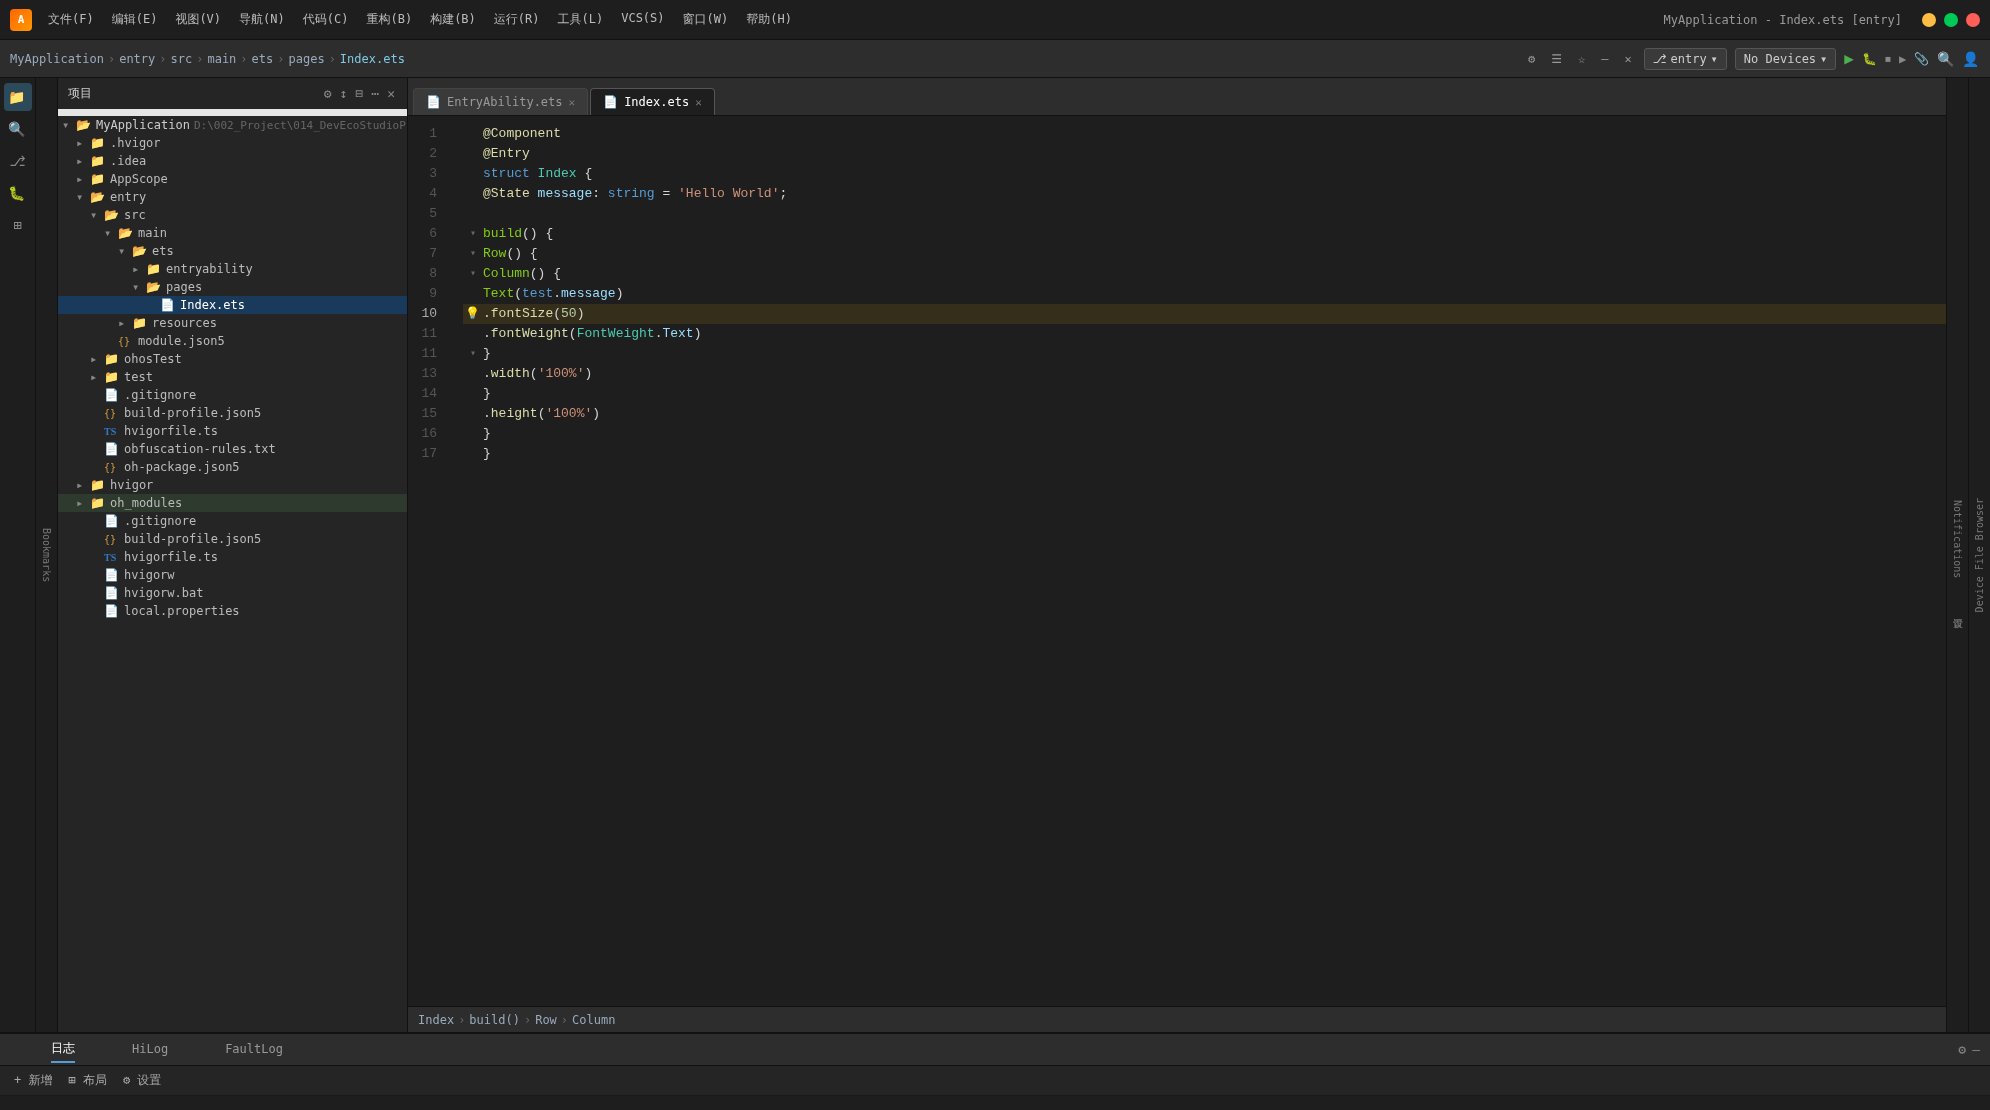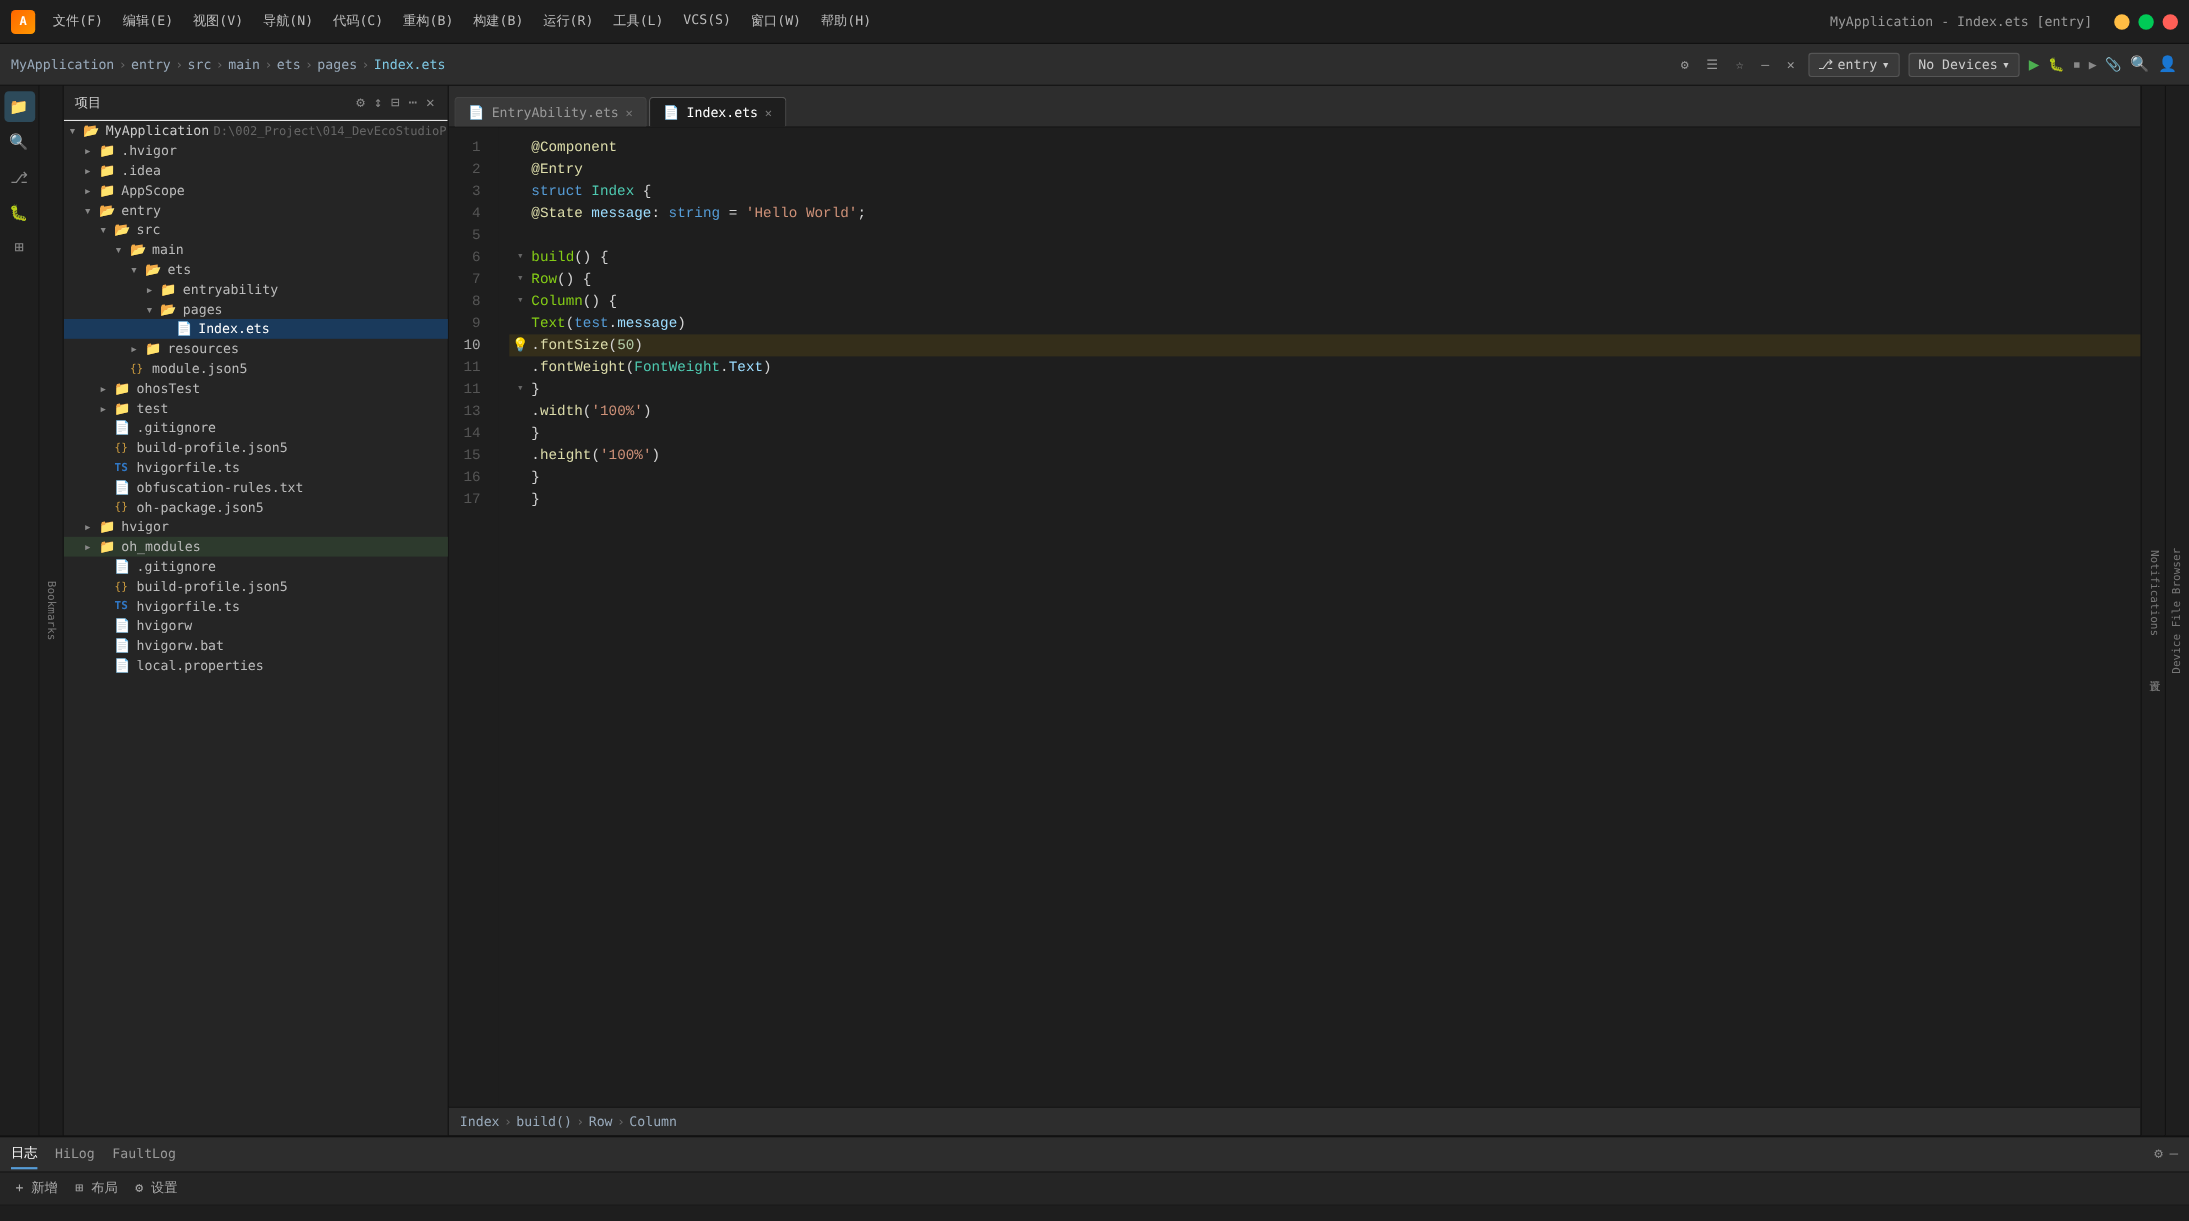"项目" #file-tree-header { border-bottom: 1px solid #e5e5e5 -> 7px solid #e5e5e5 }
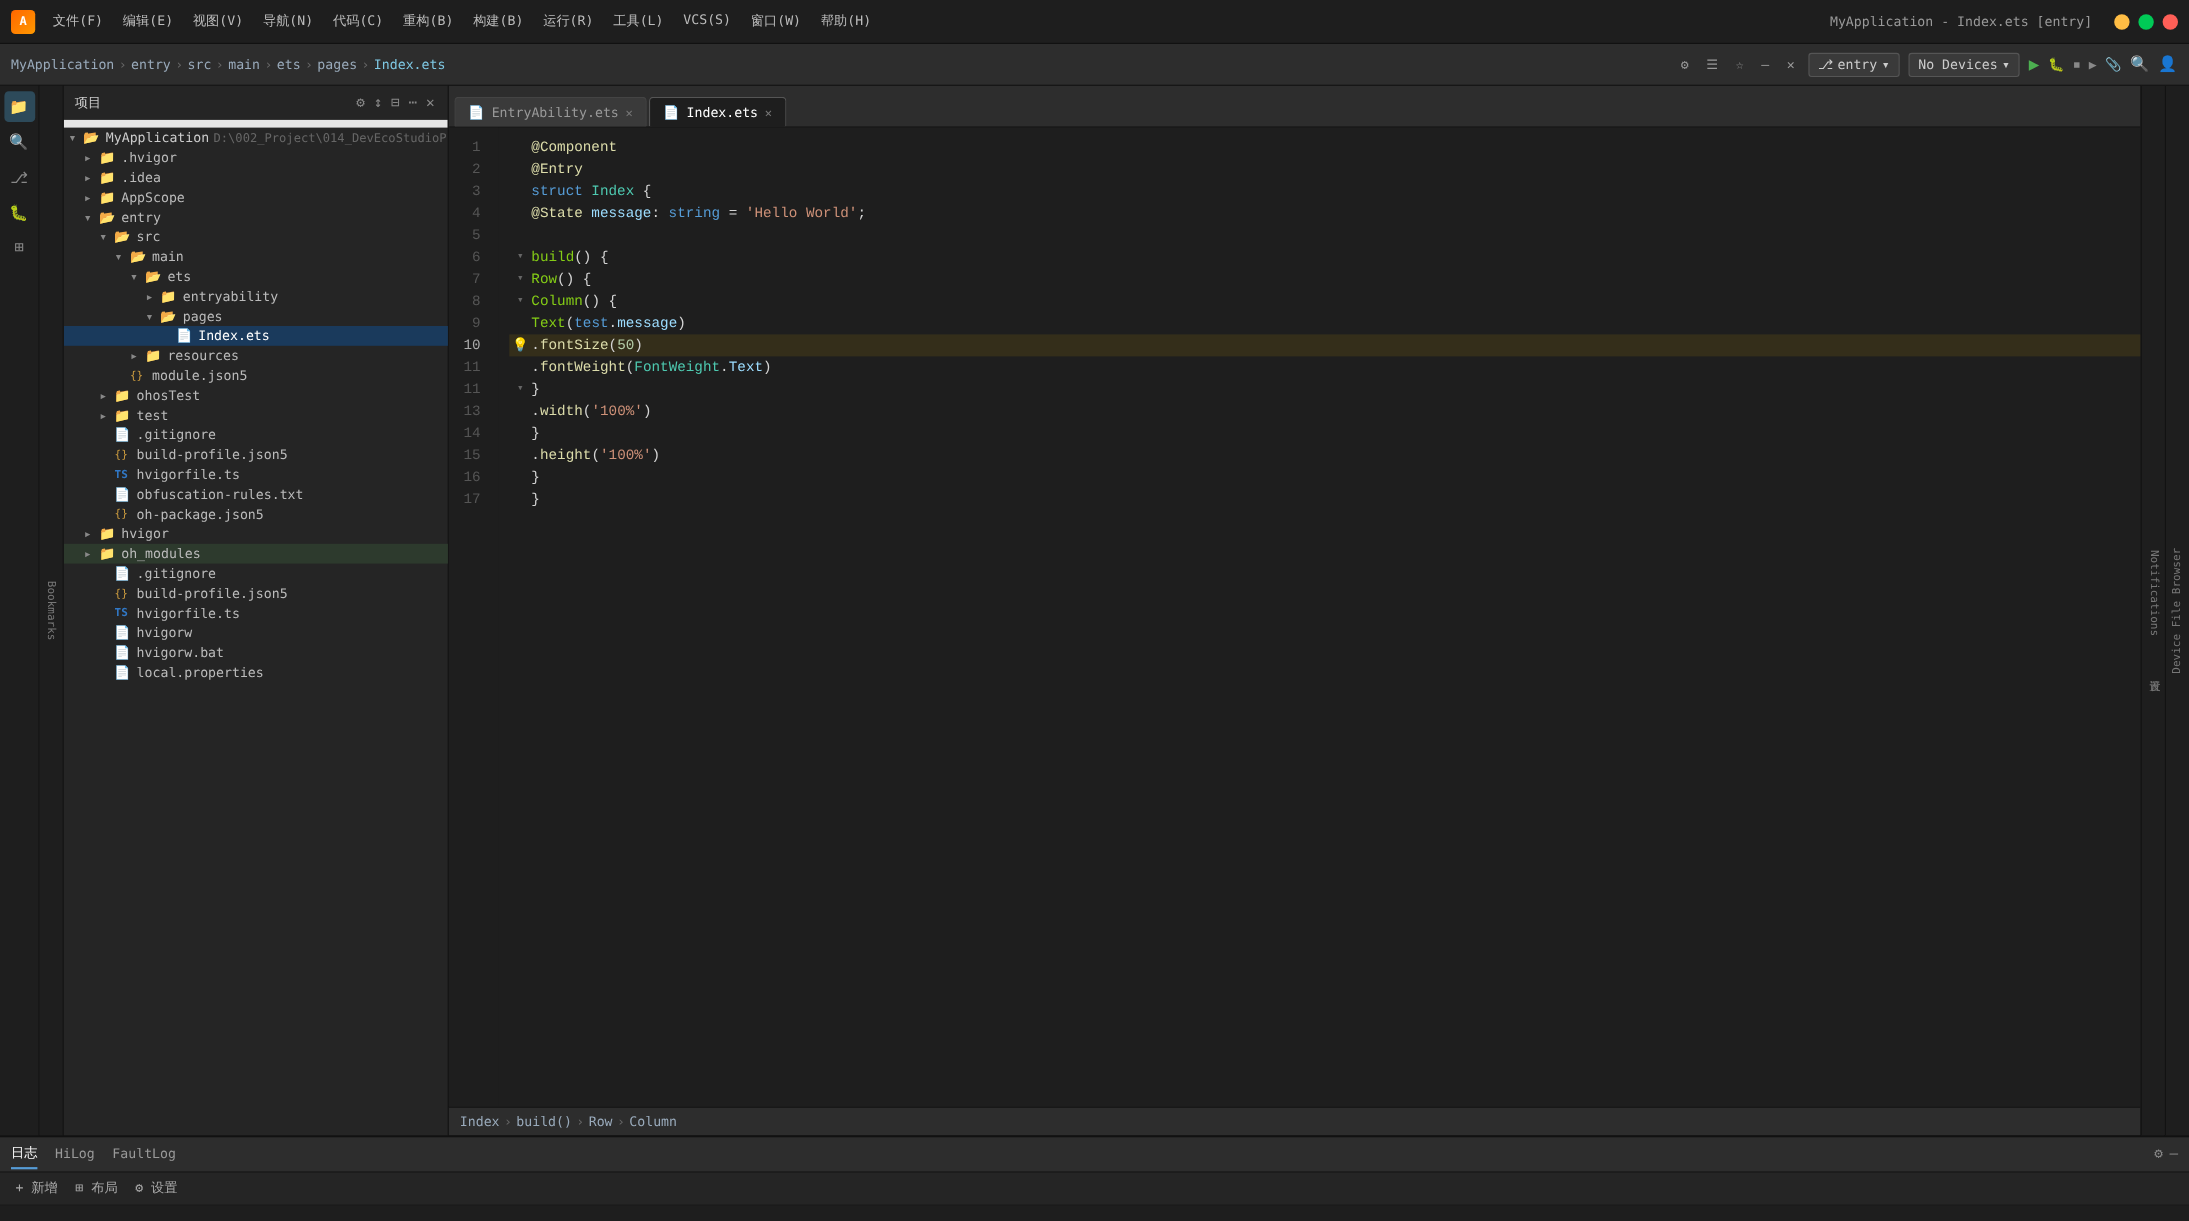"TS" .ts-icon { font-family: none -> Liberation Serif, serif }
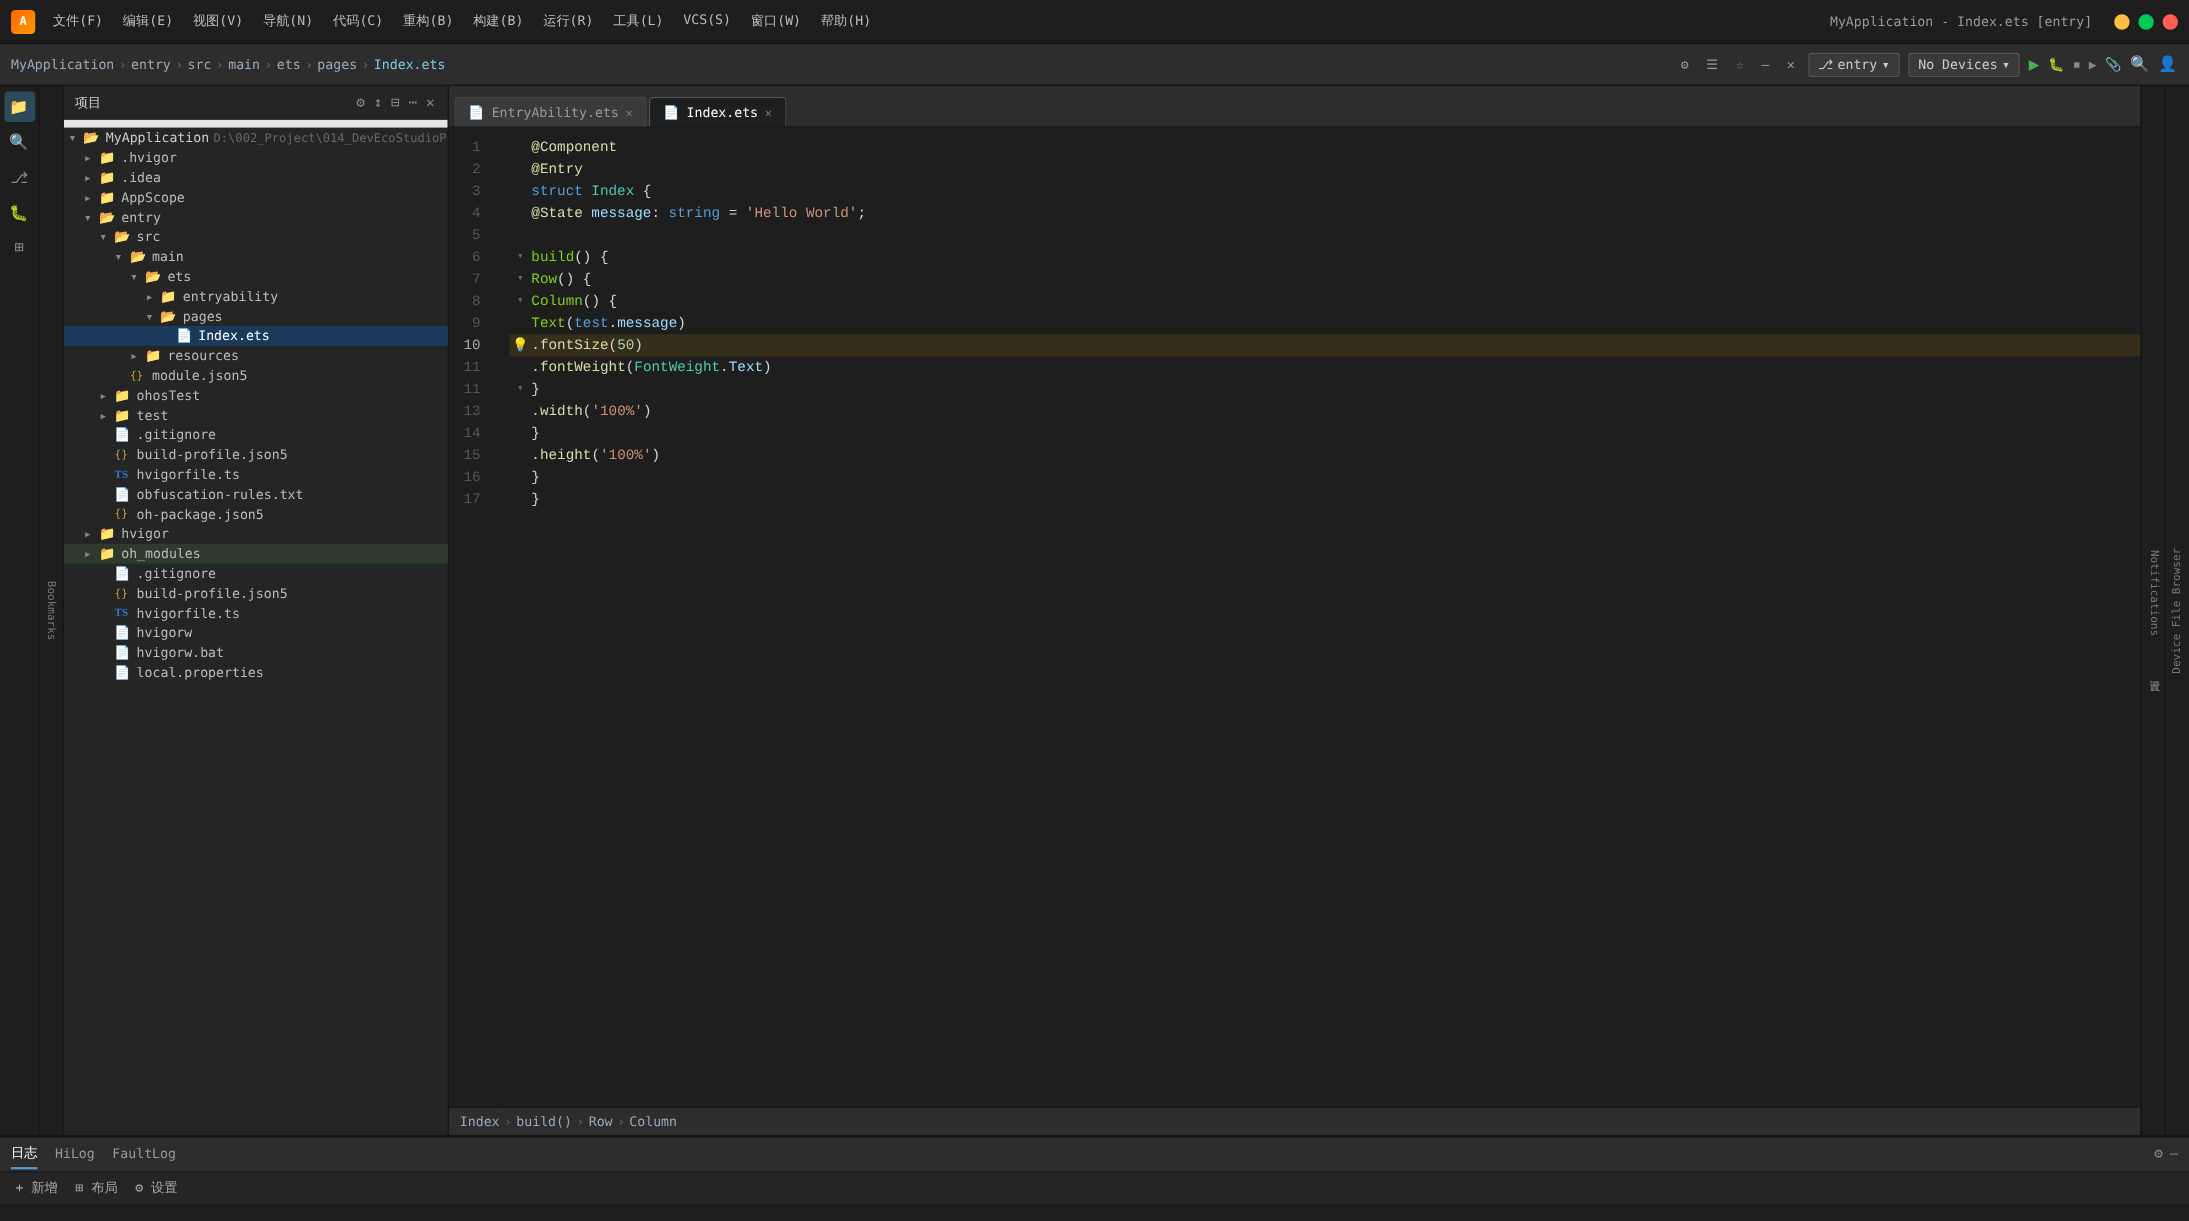"日志" .bottom-tab { margin-left: none -> 41px }
